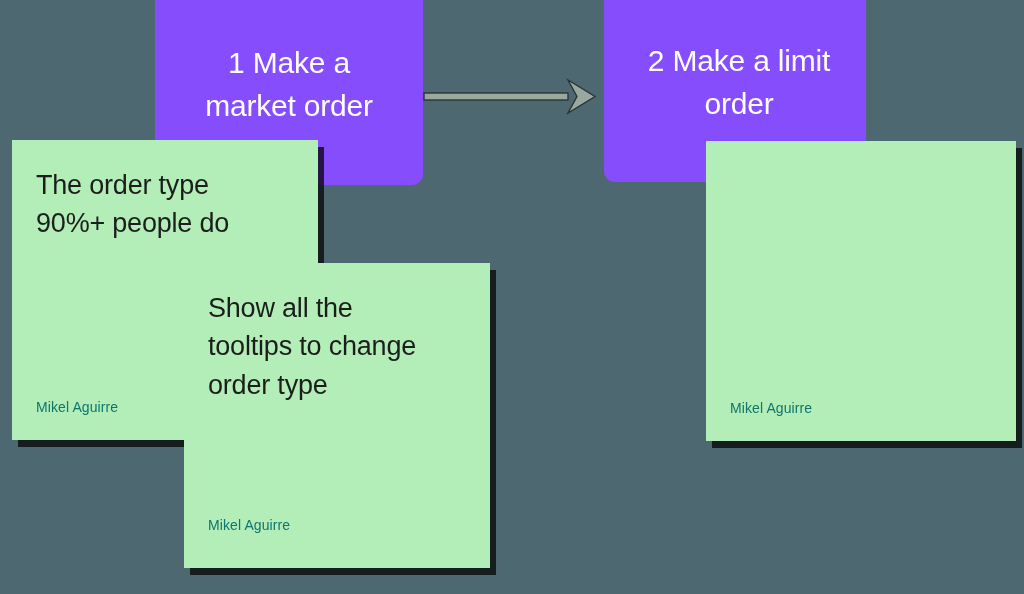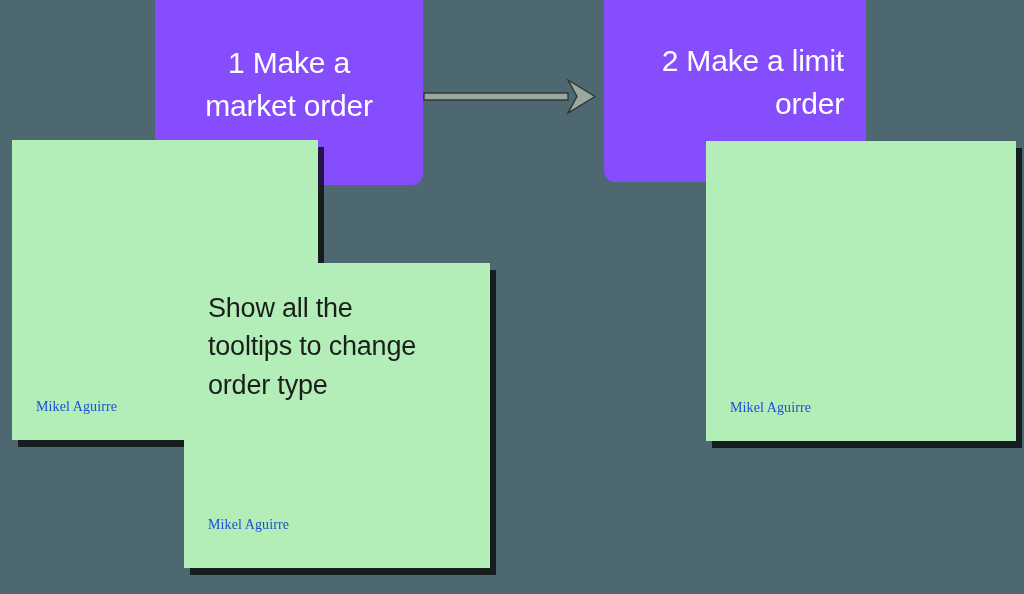"2 Make a limit" #step-2 .step-text { text-align: right -> center }
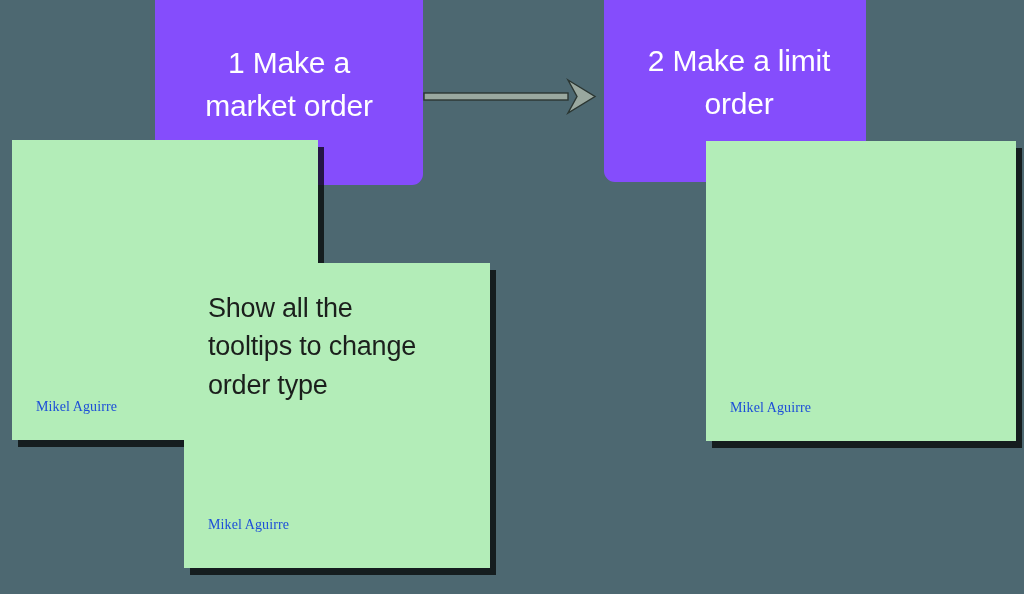"The order type" div.sticky-text { html: none -> <div>The order type 90%+ people do</div> }
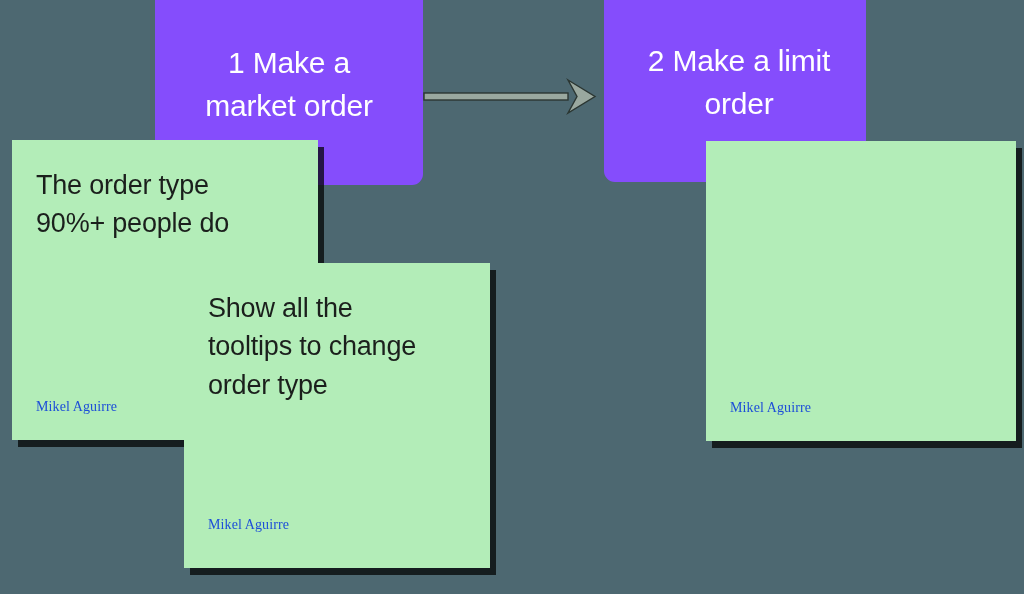"Mikel Aguirre" .sticky .sticky-author { color: #1d4ed8 -> #0f766e; font-family: Liberation Serif, serif -> none }
